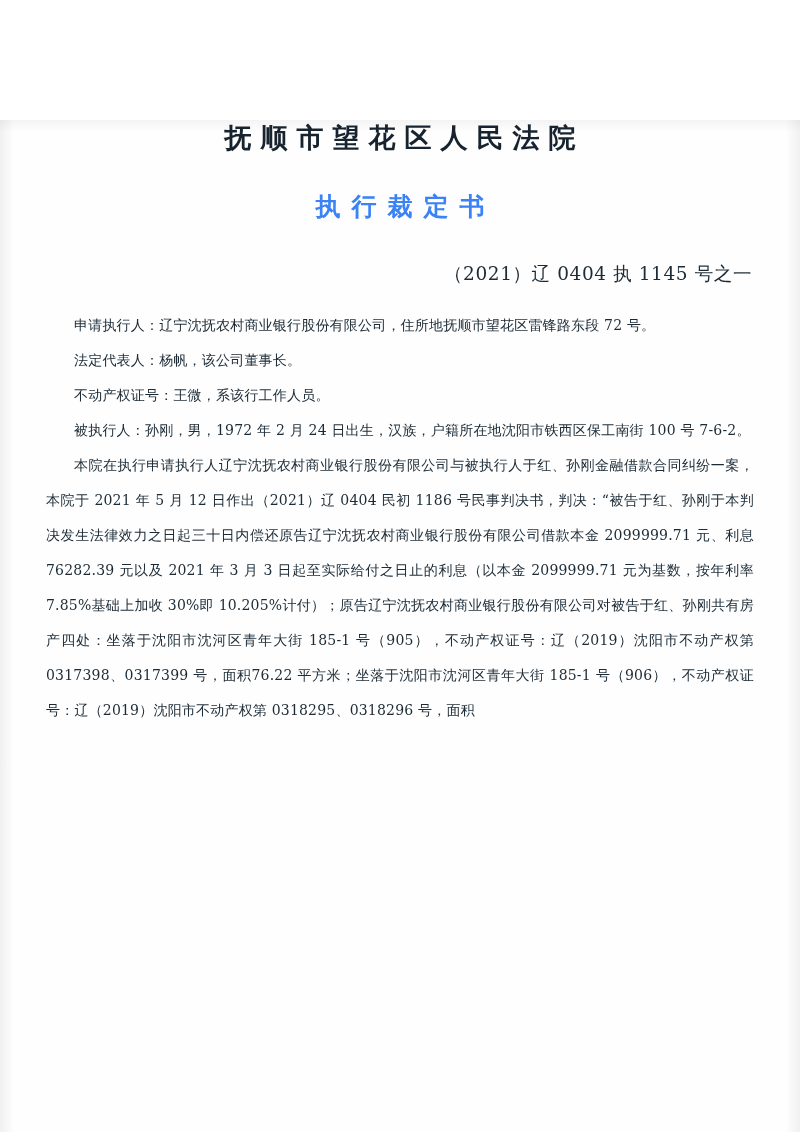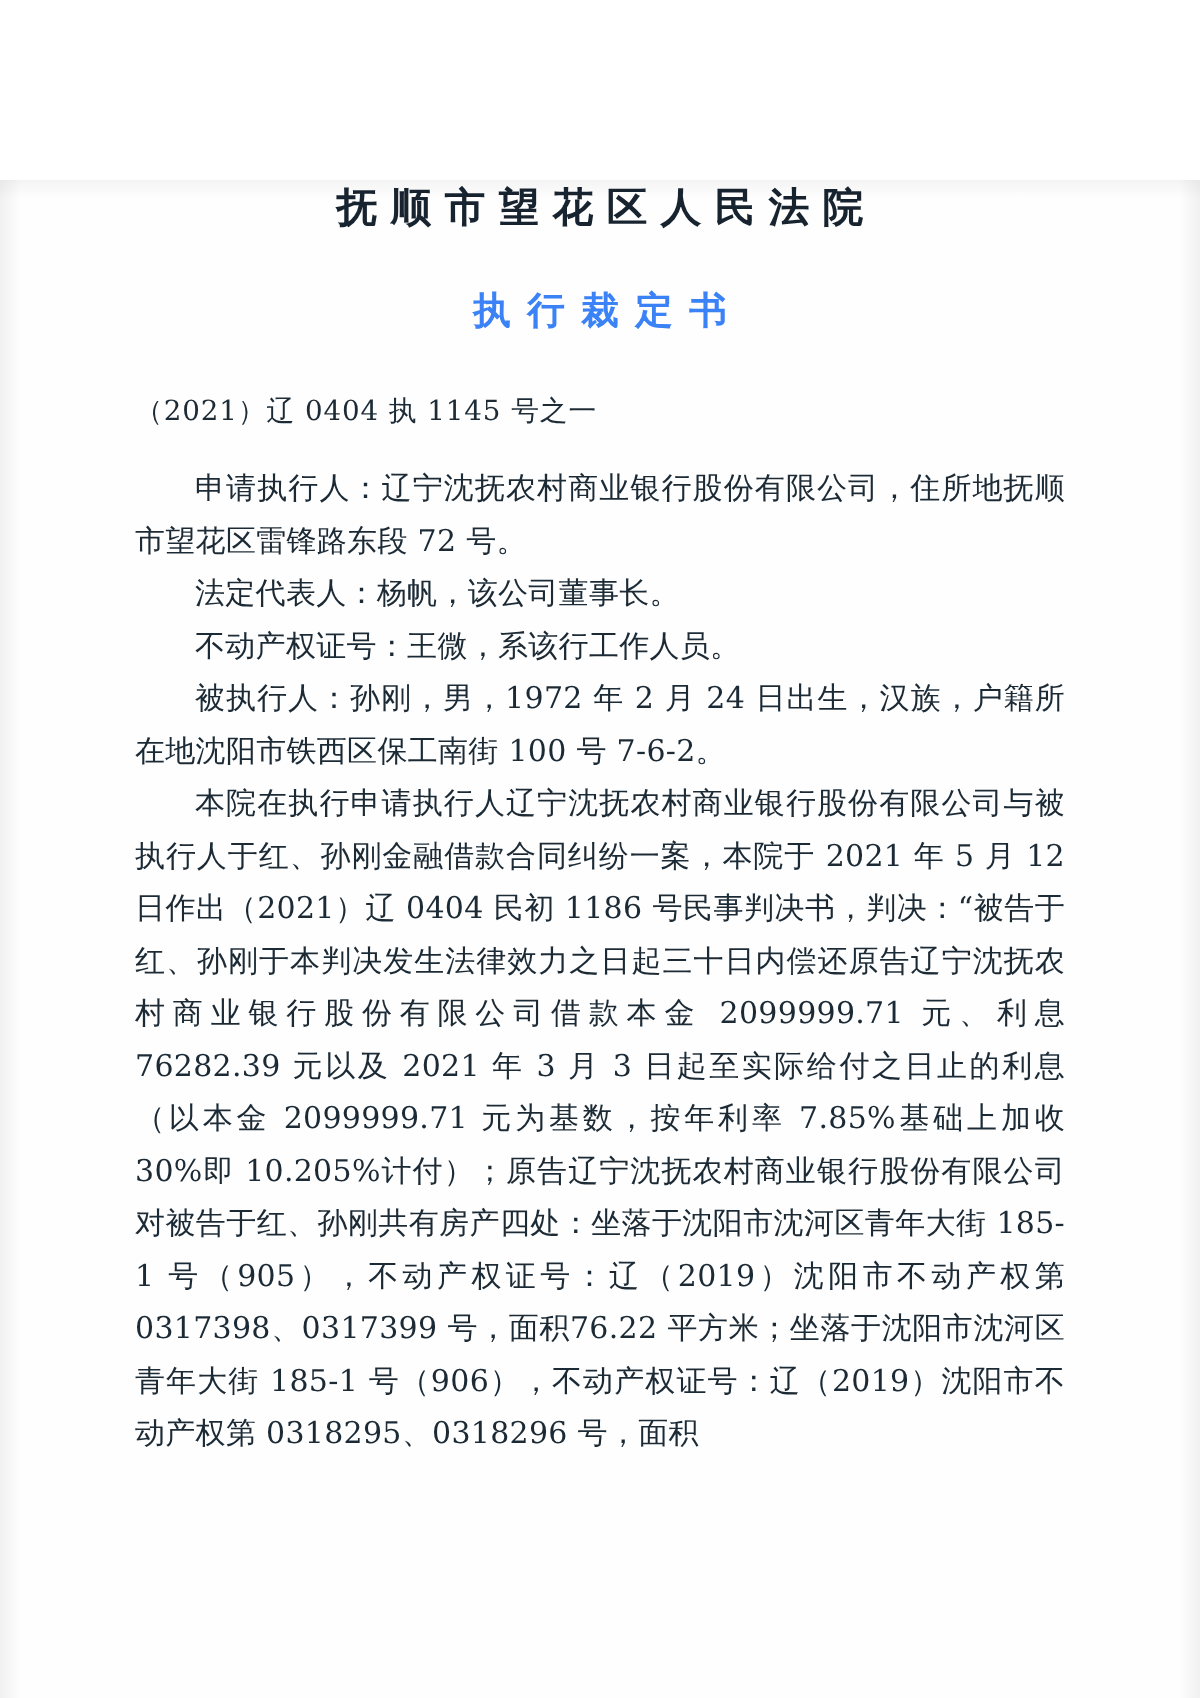"抚顺市望花区人民法院" .content { padding: 0 90px -> 0 46px }
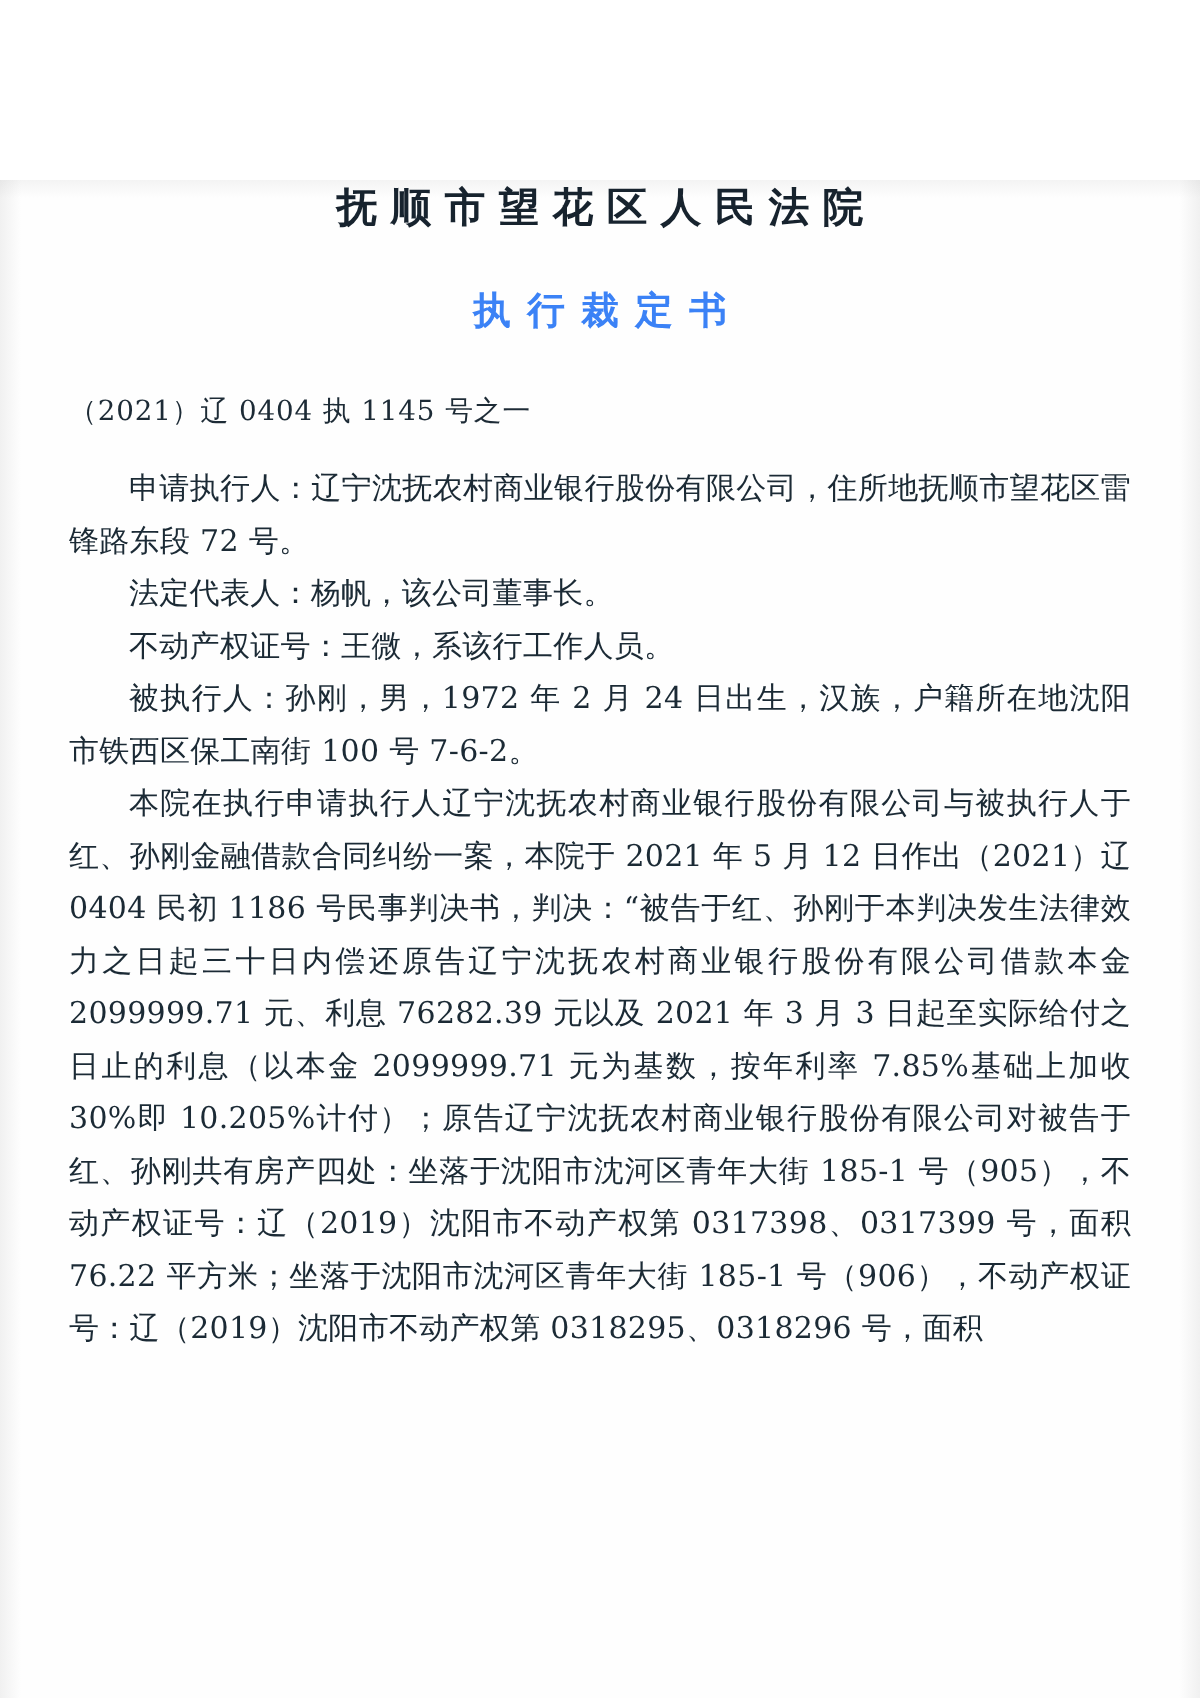"（2021）辽 0404 执 1145 号之一" .case-number { text-align: none -> right }
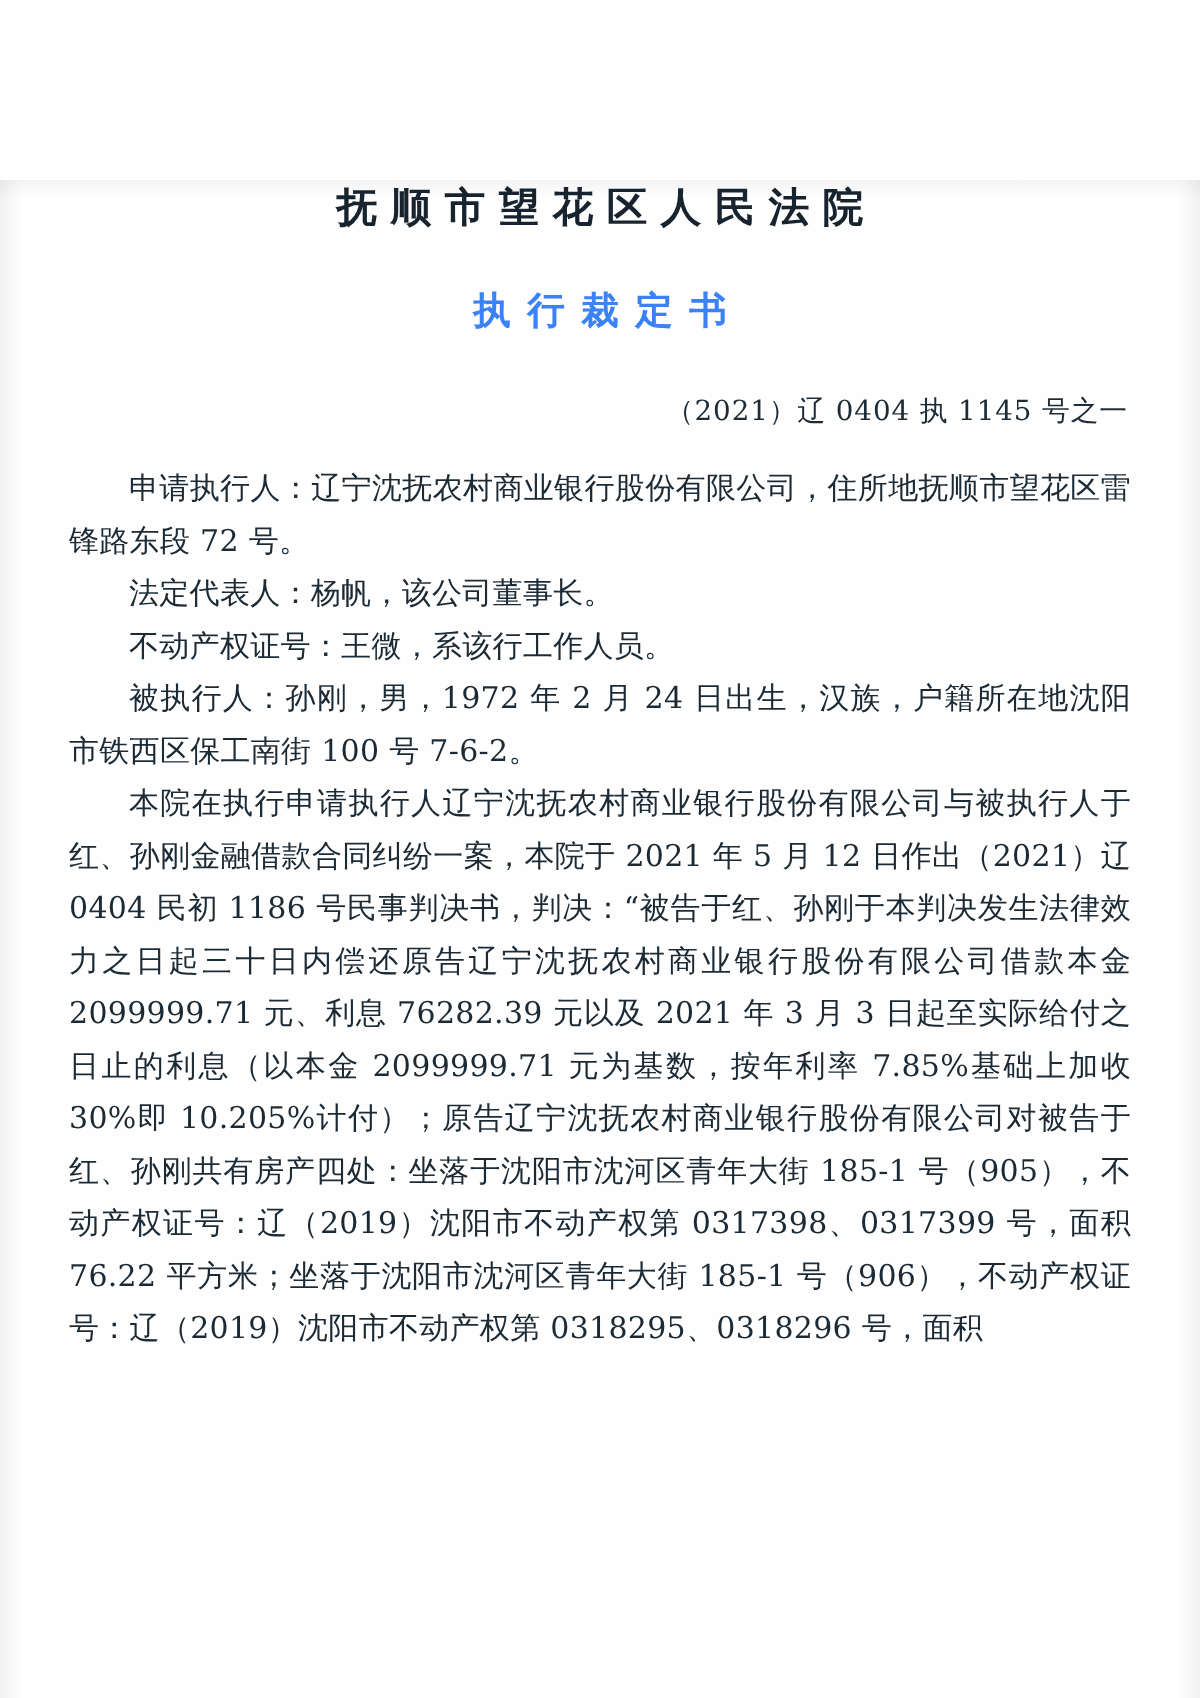"申请执行人：辽宁沈抚农村商业银行股份有限公司，住所地抚顺市望花区雷锋路东段 72" p.para { font-size: 20px -> 14px }
